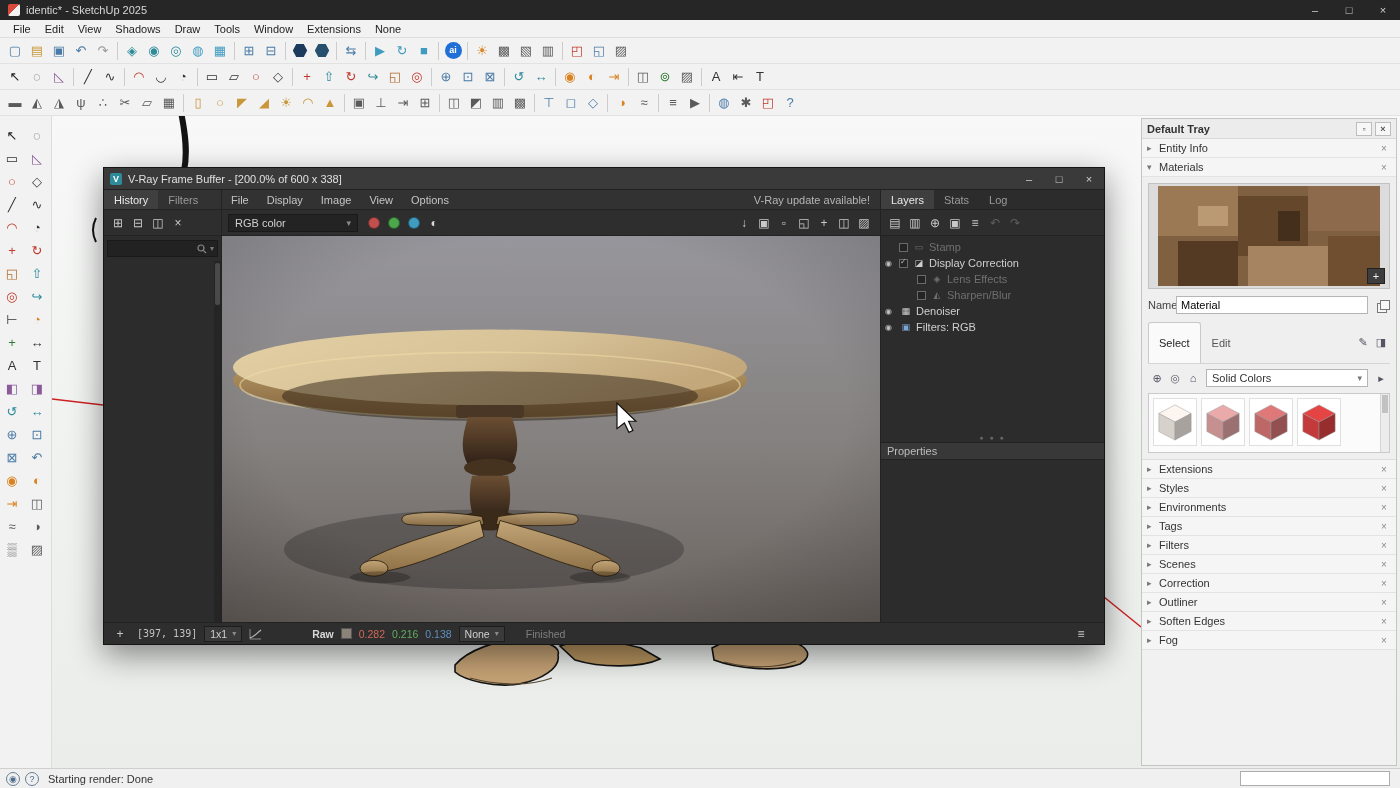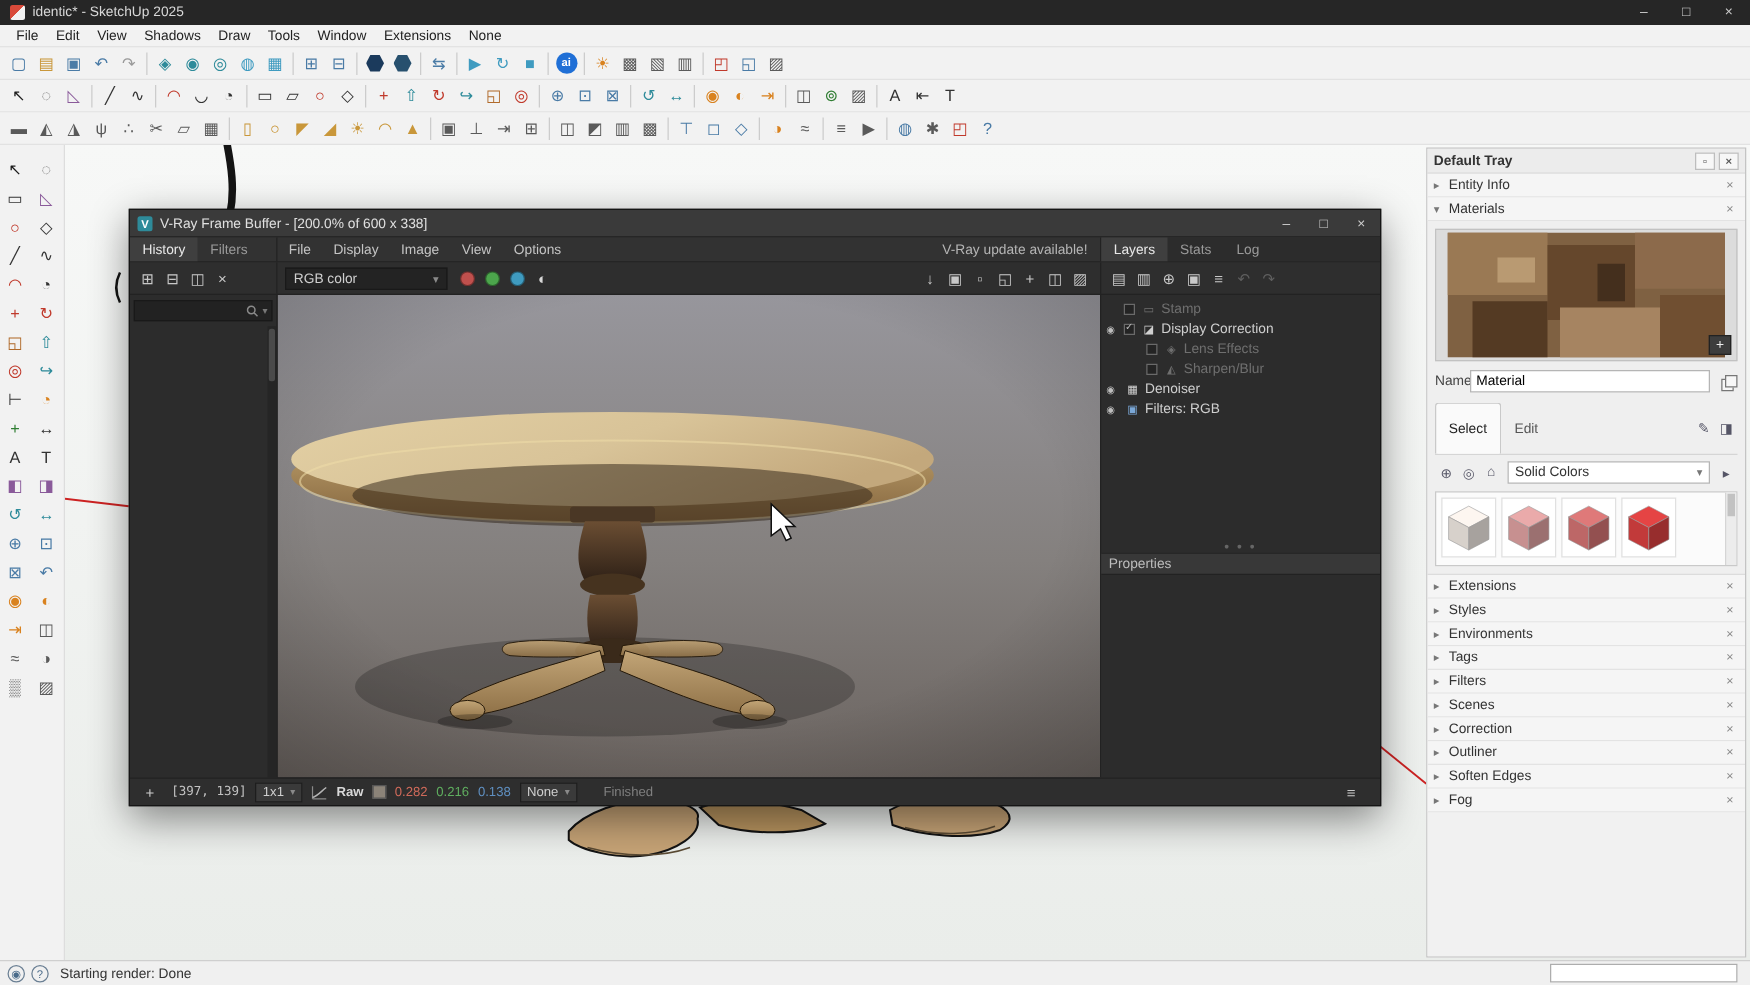"Raw" span { margin-left: none -> 43px }
